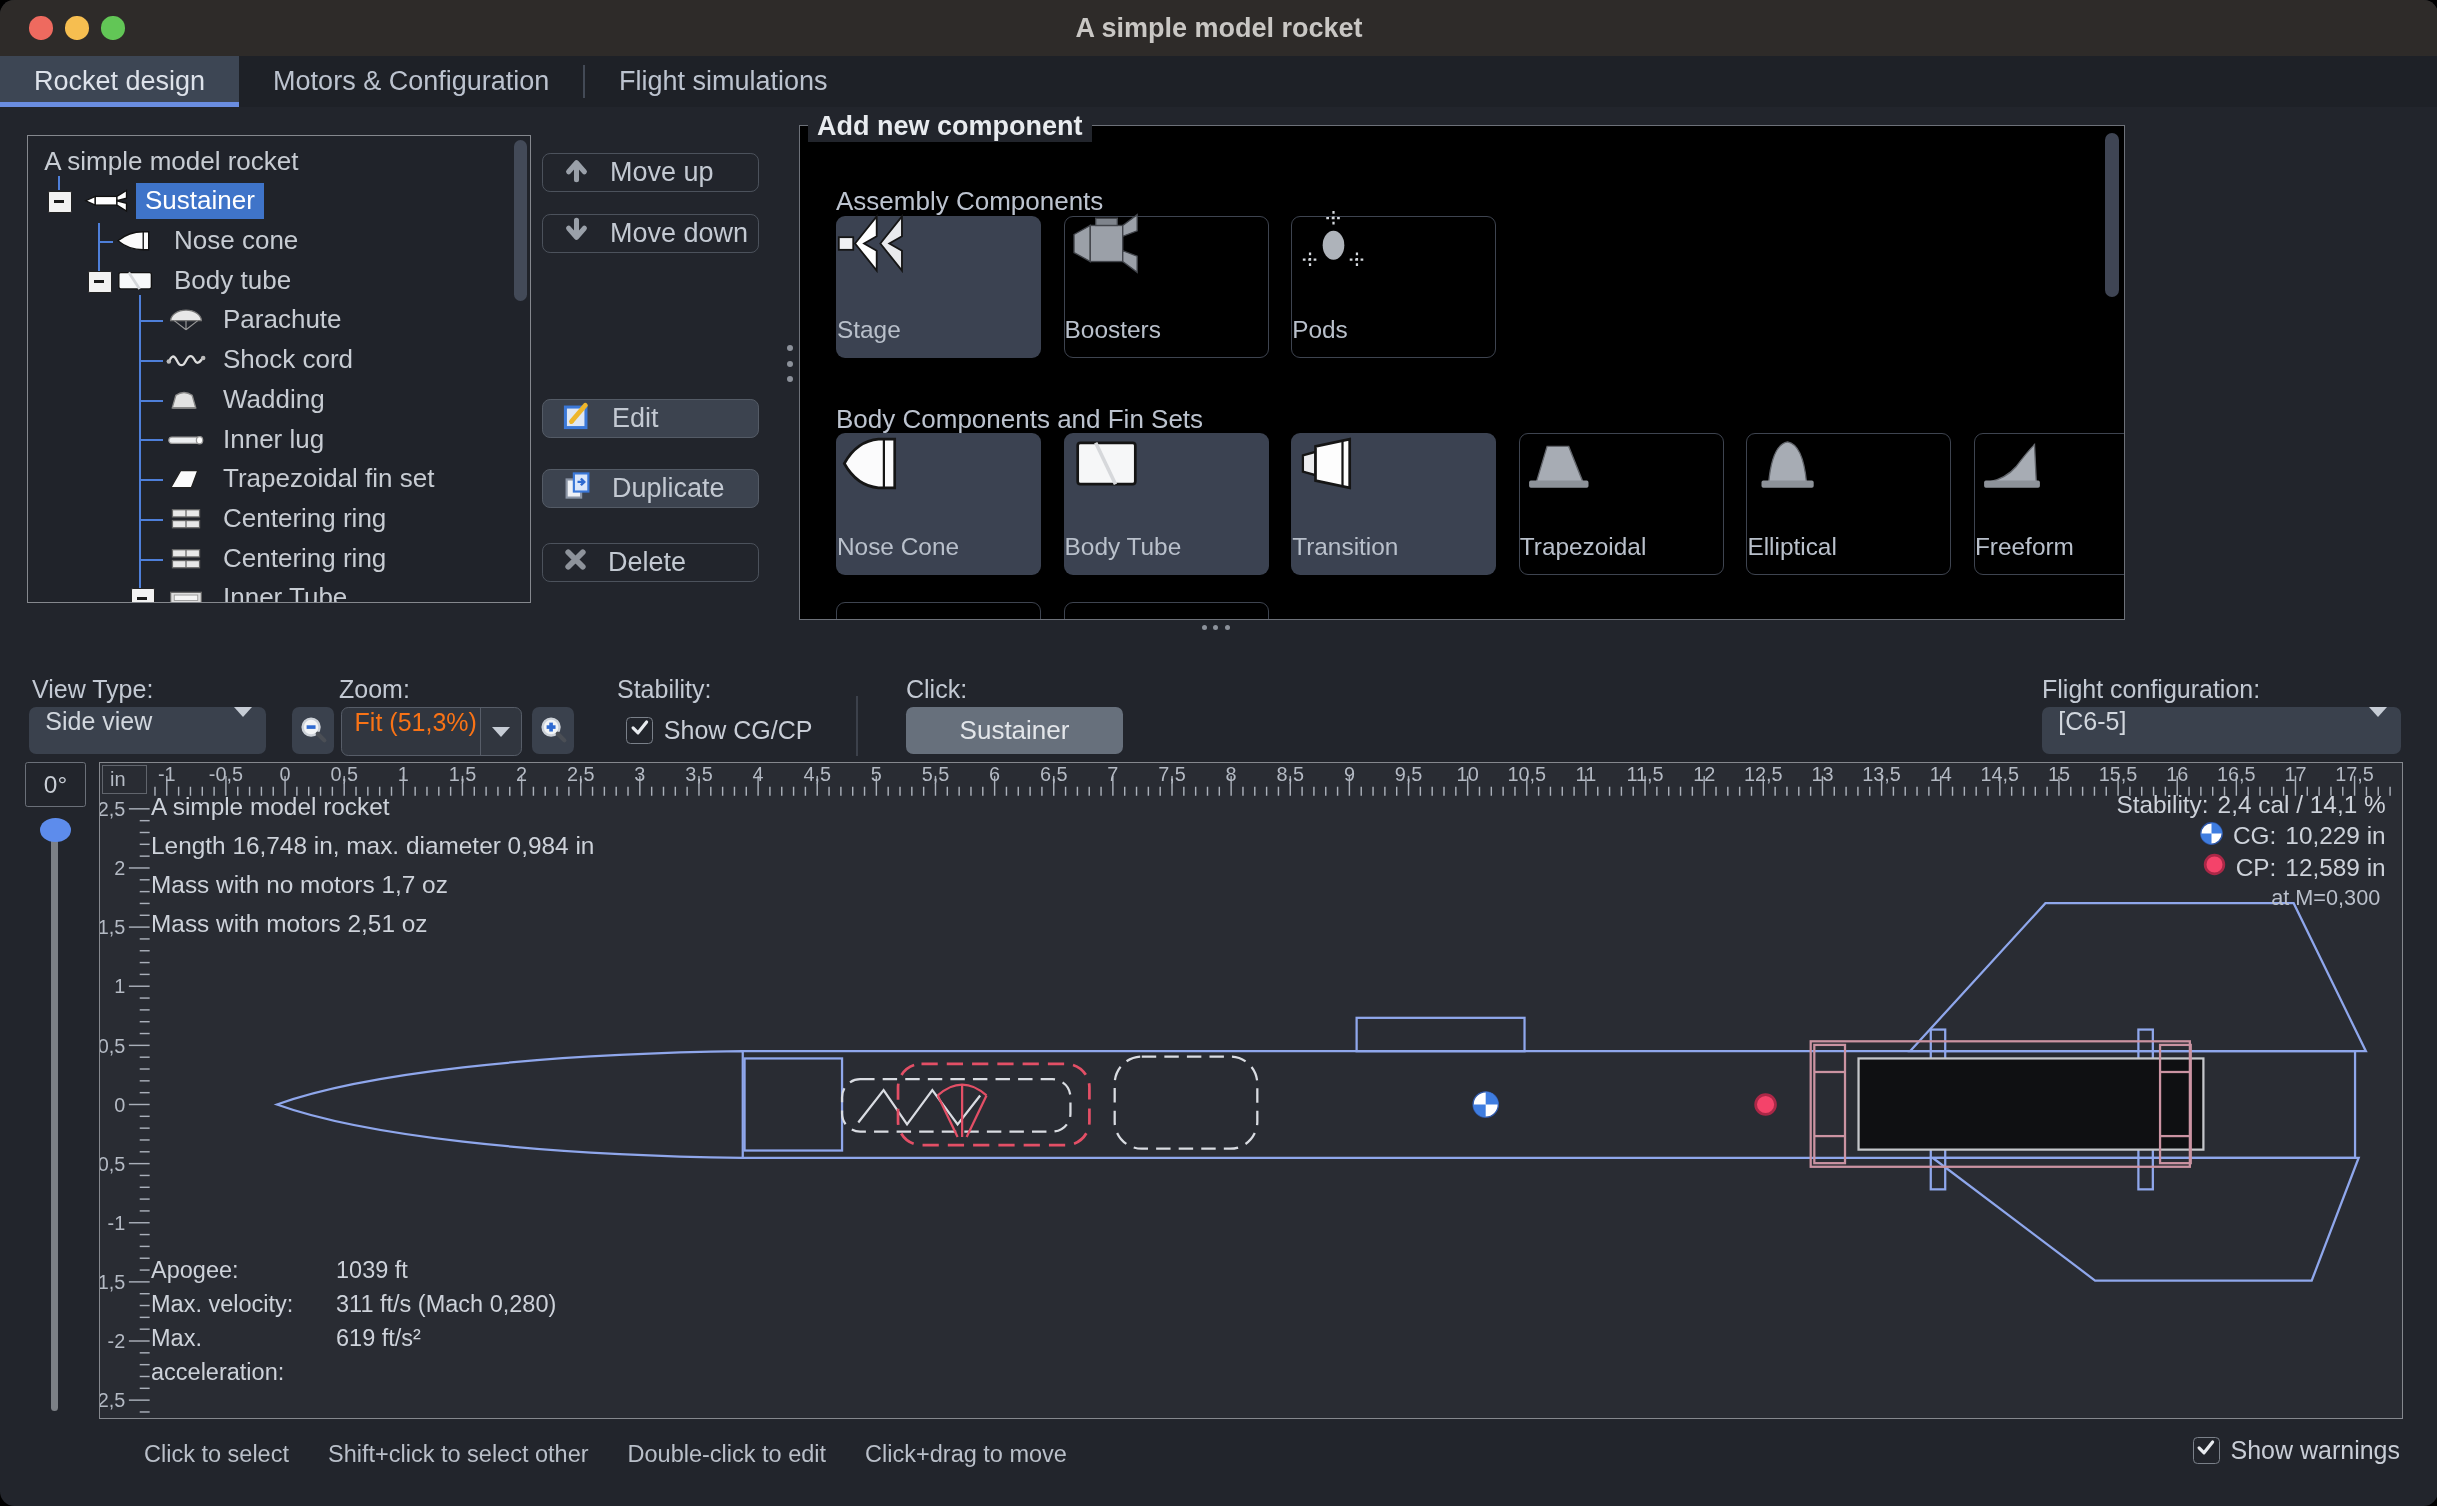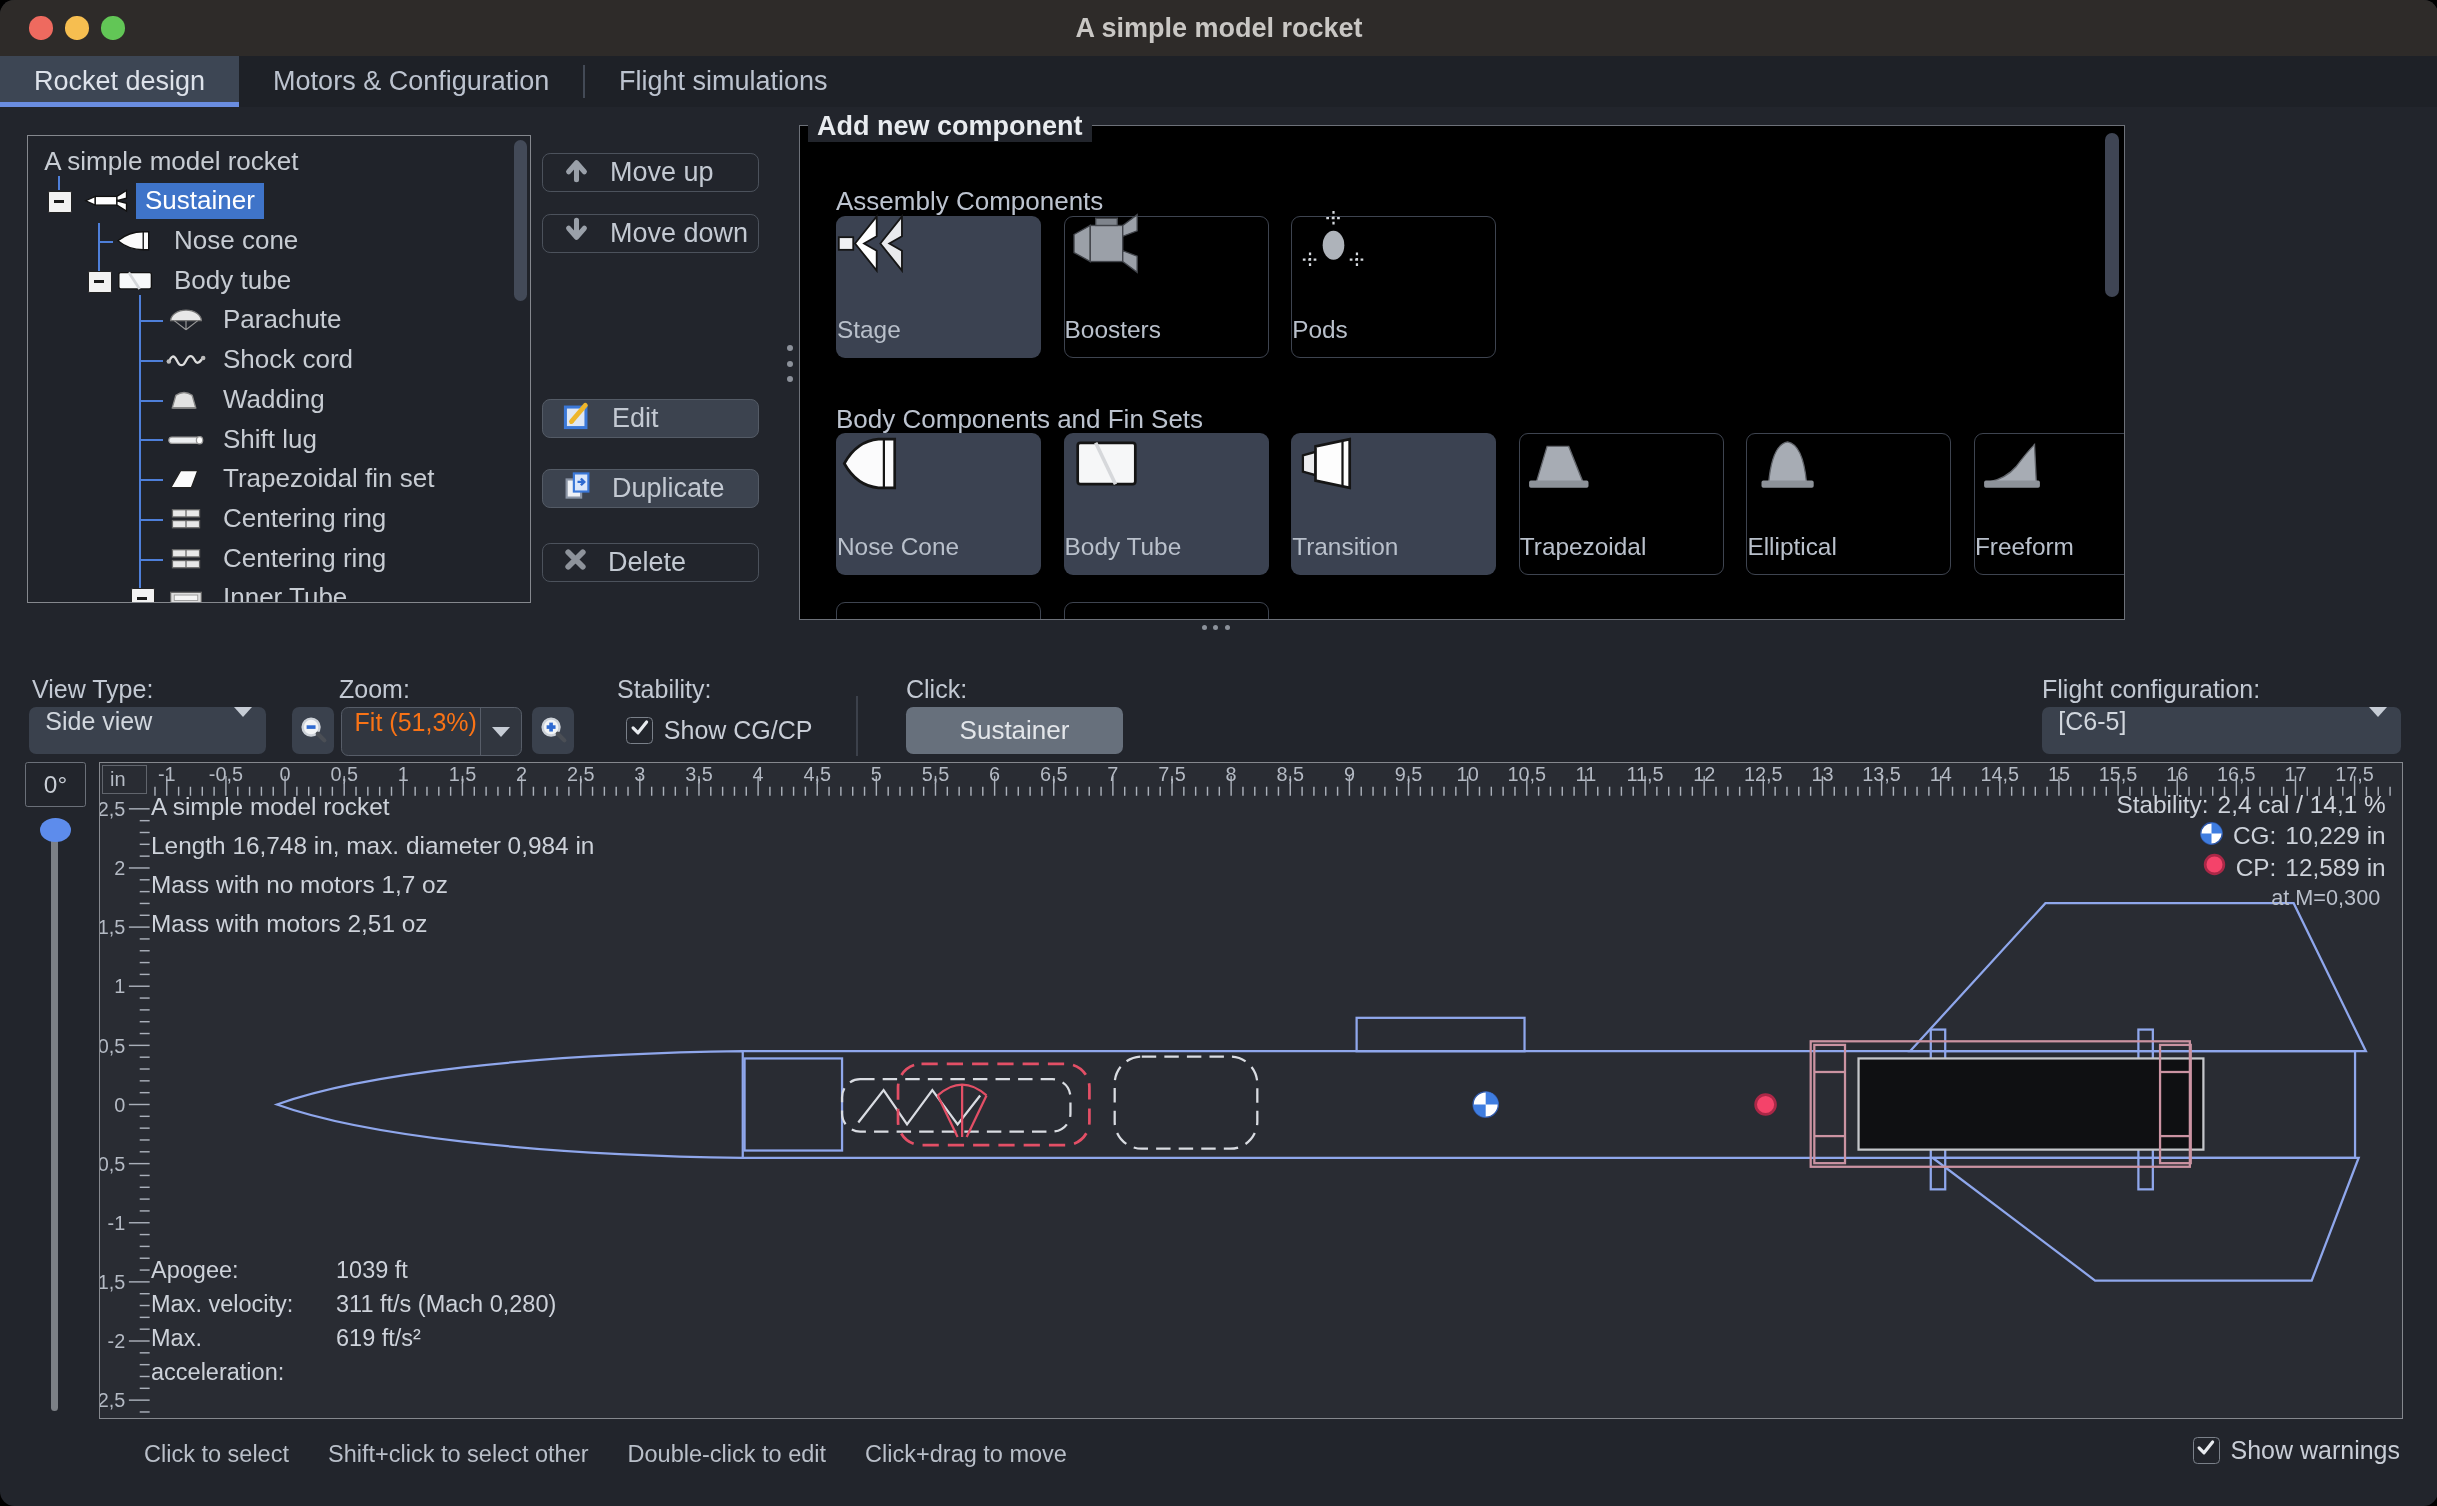"Shift lug" span.tlabel { text: Shift -> Inner }
